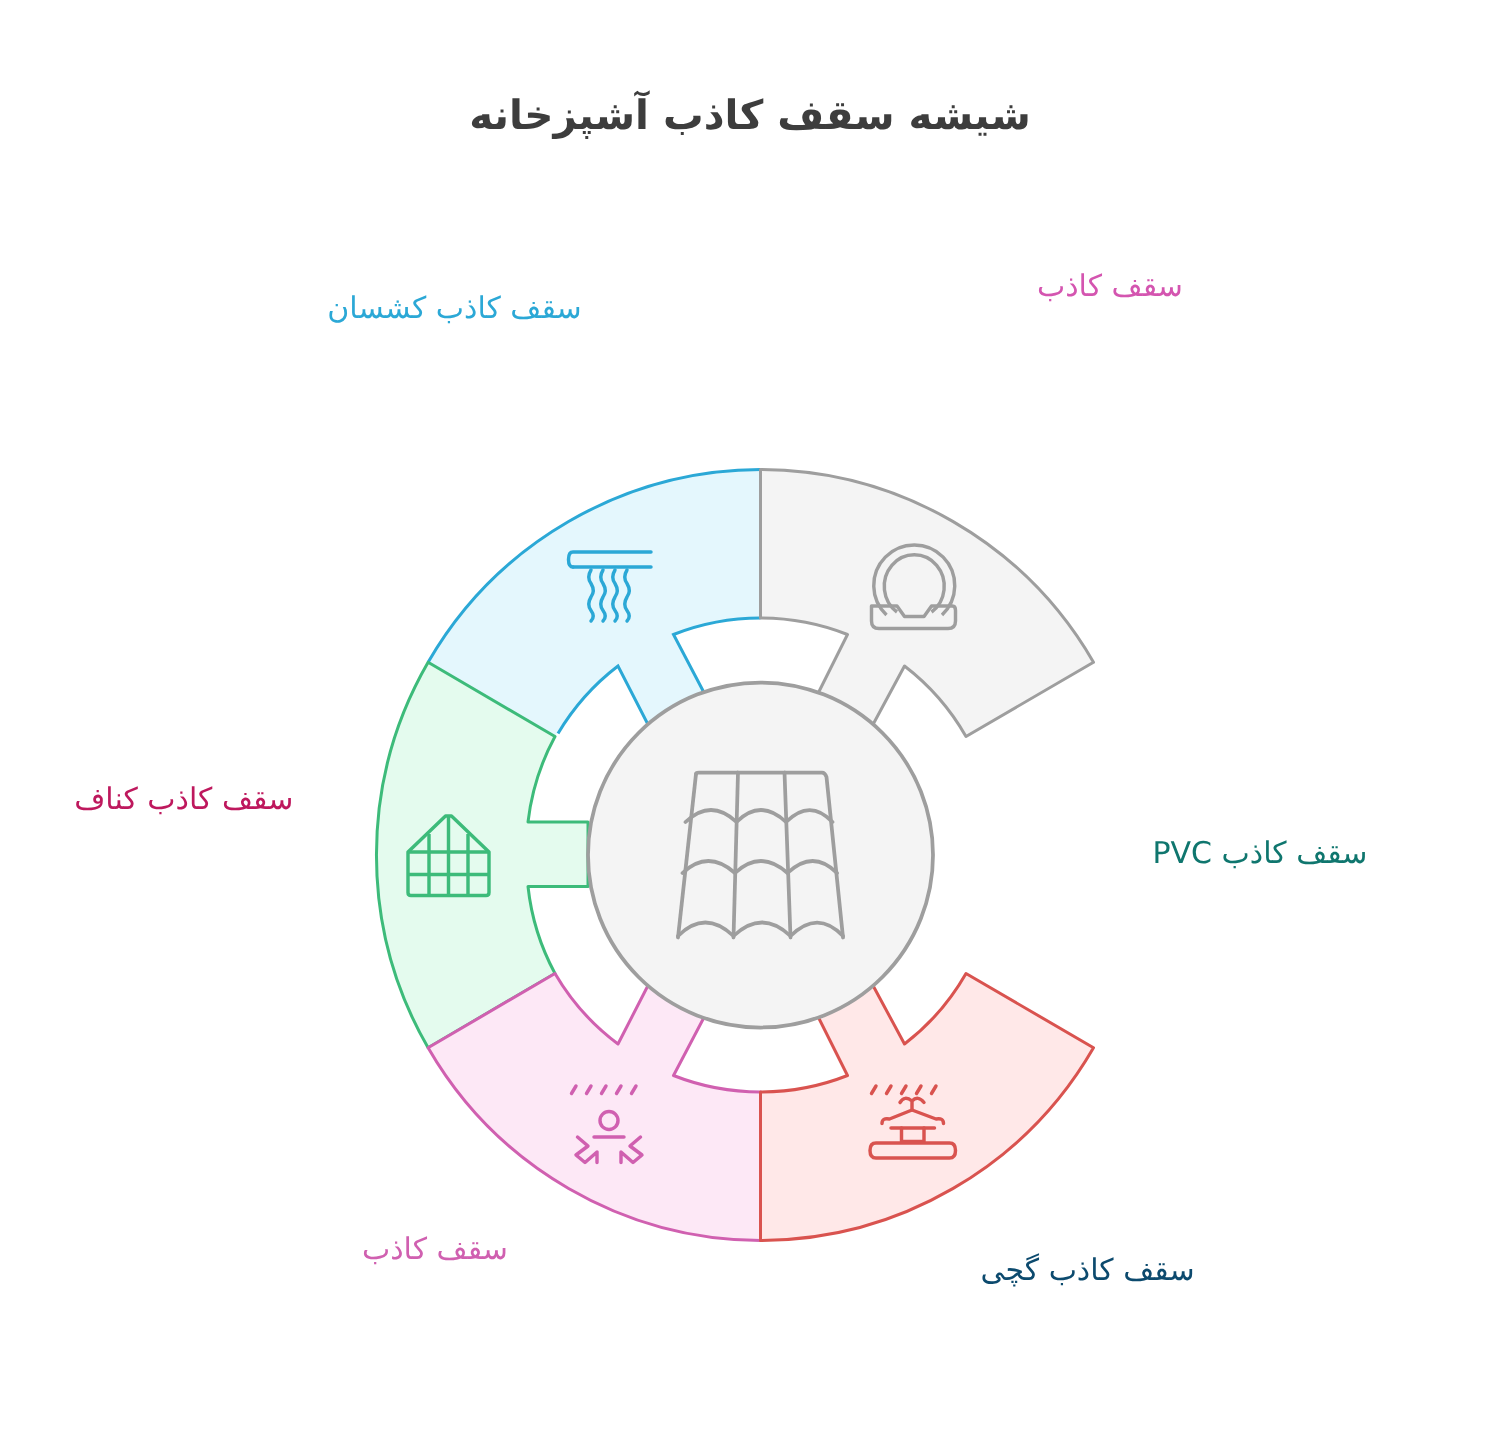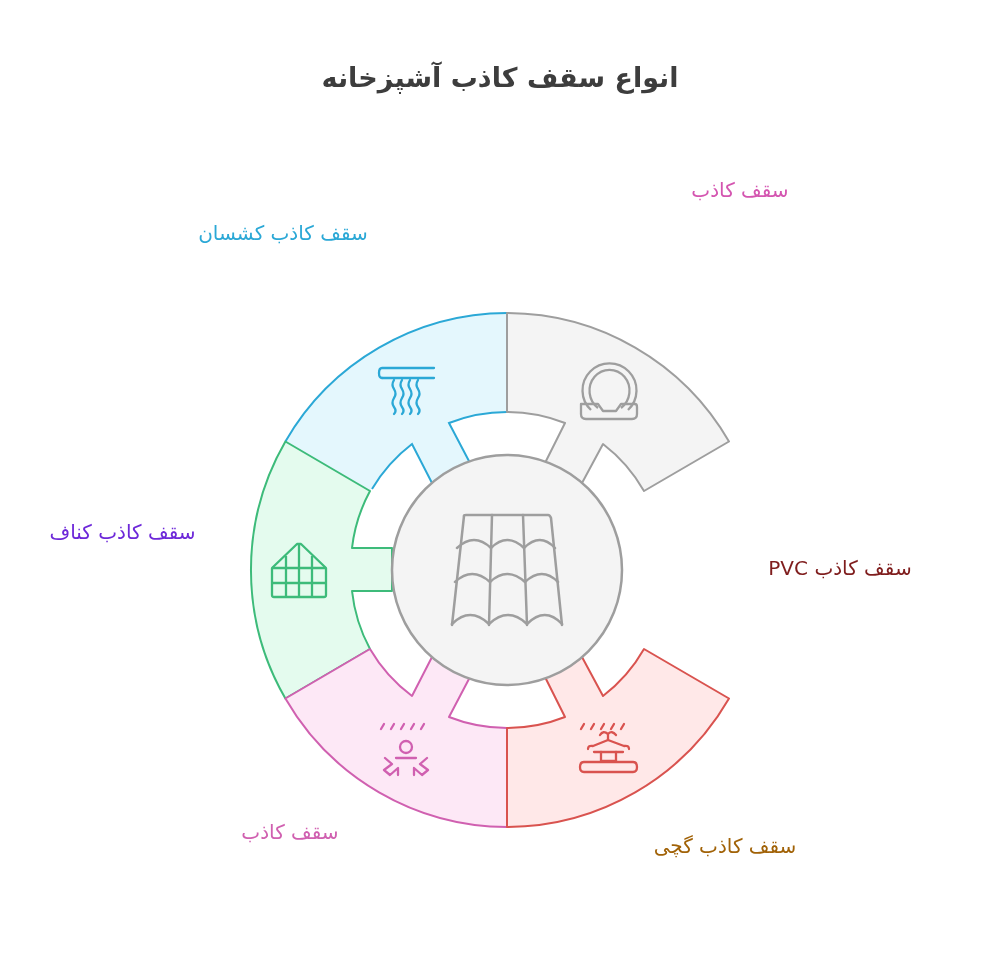"انواع سقف کاذب آشپزخانه" div.title { text: انواع -> شیشه }
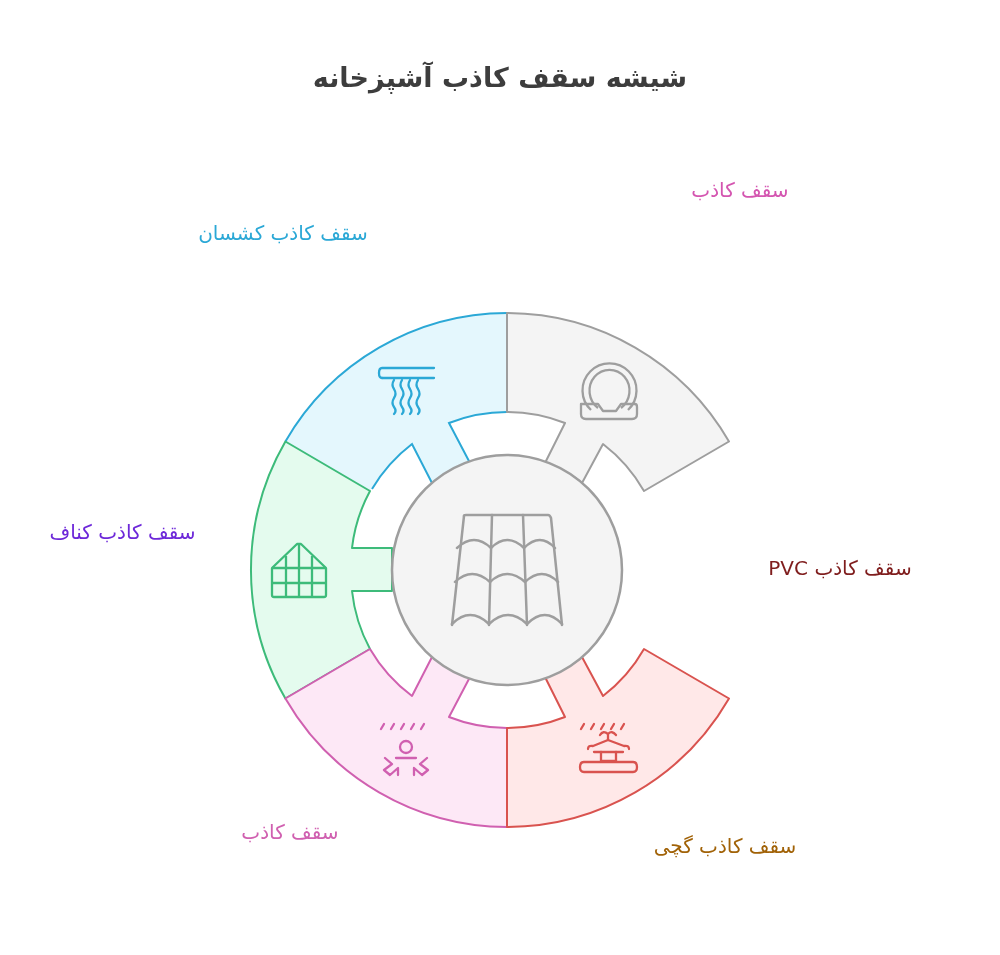"سقف کاذب کشسان" div.label { left: 168px -> 188px; margin-top: 28px -> none }
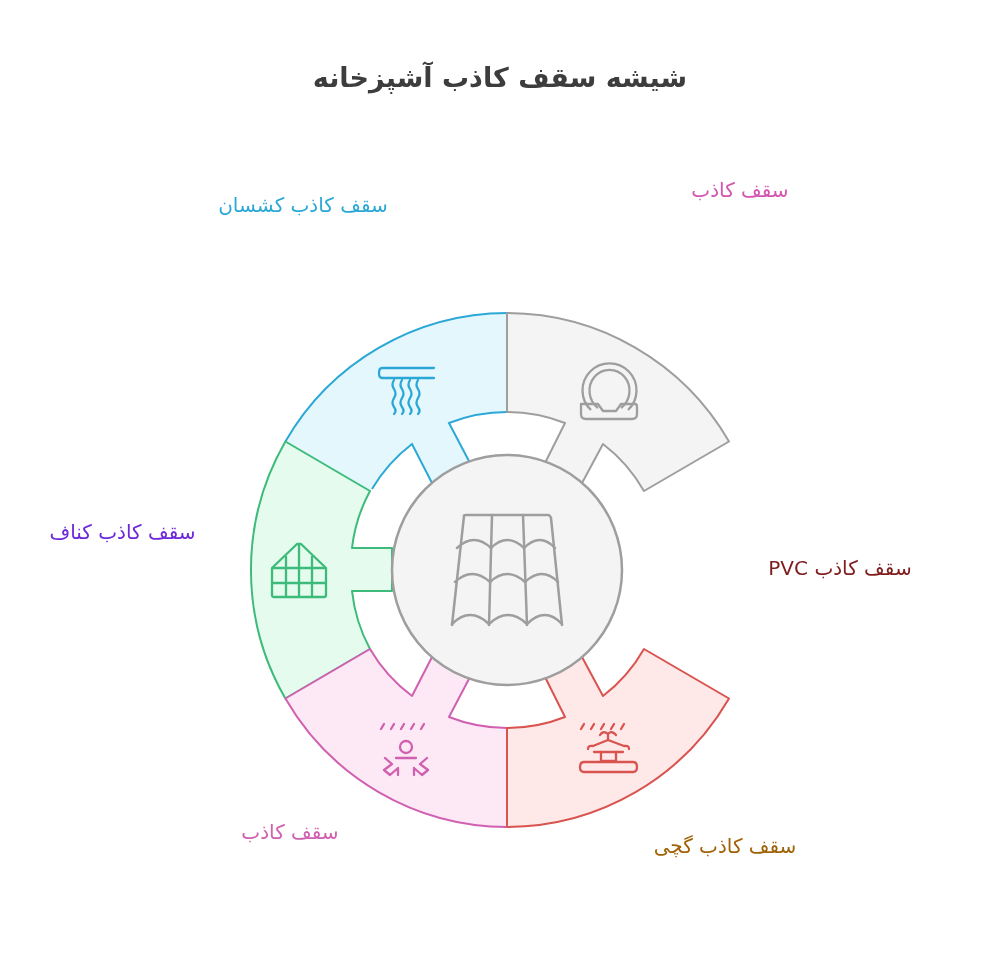"سقف کاذب کناف" span { color: #6d28d9 -> #be185d }
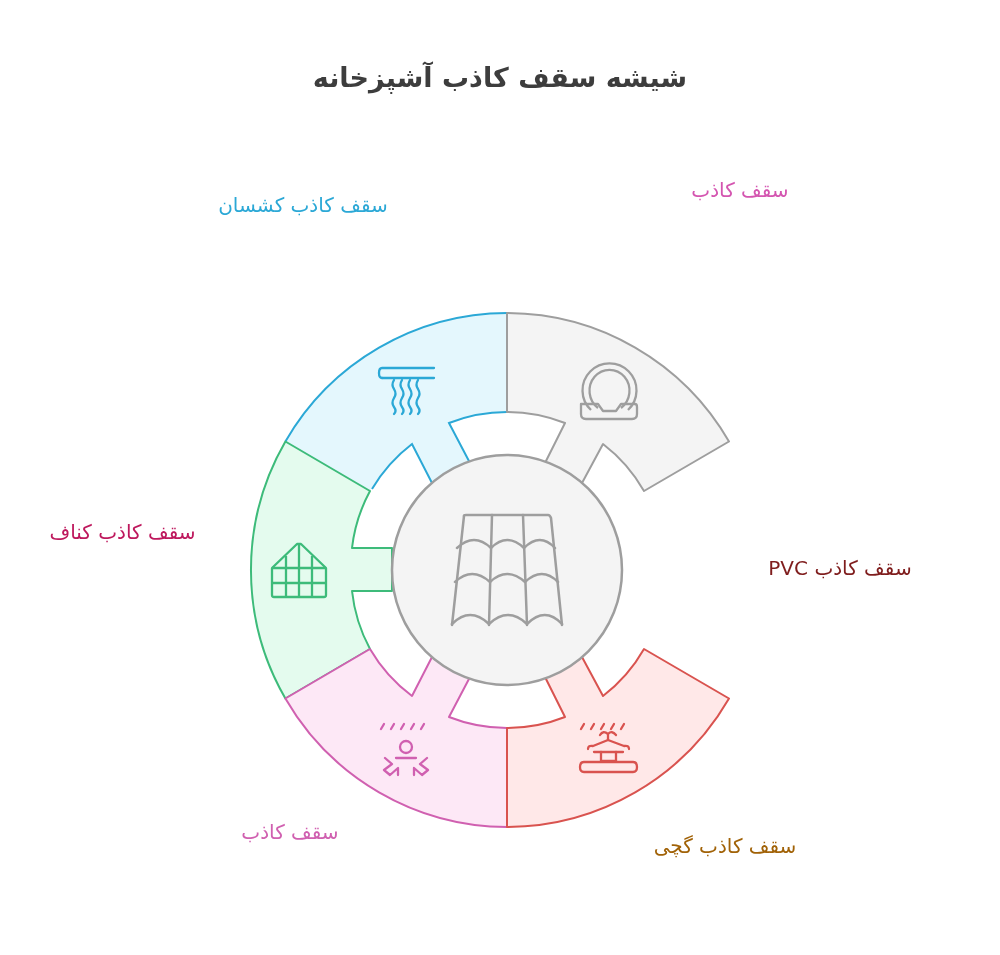"سقف کاذب PVC" span { color: #7f1d1d -> #0f766e }
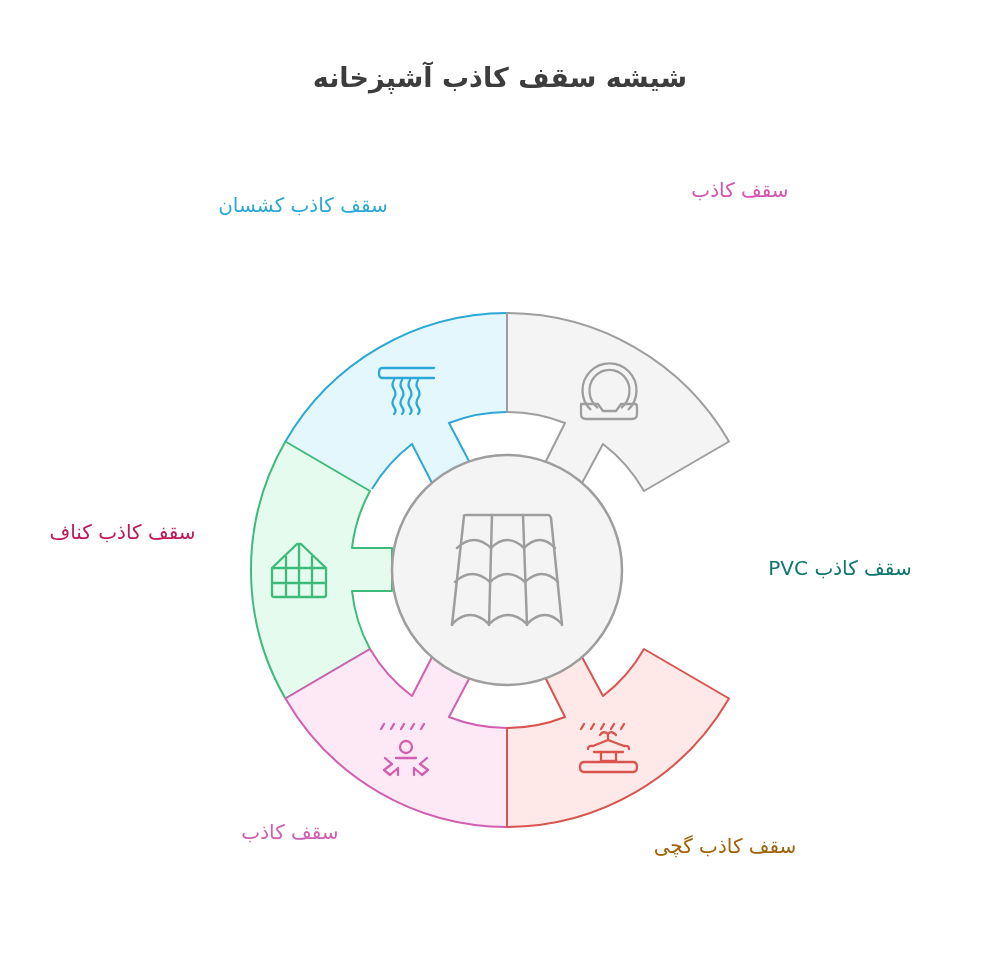"سقف کاذب گچی" span { color: #a16207 -> #0c4a6e }
